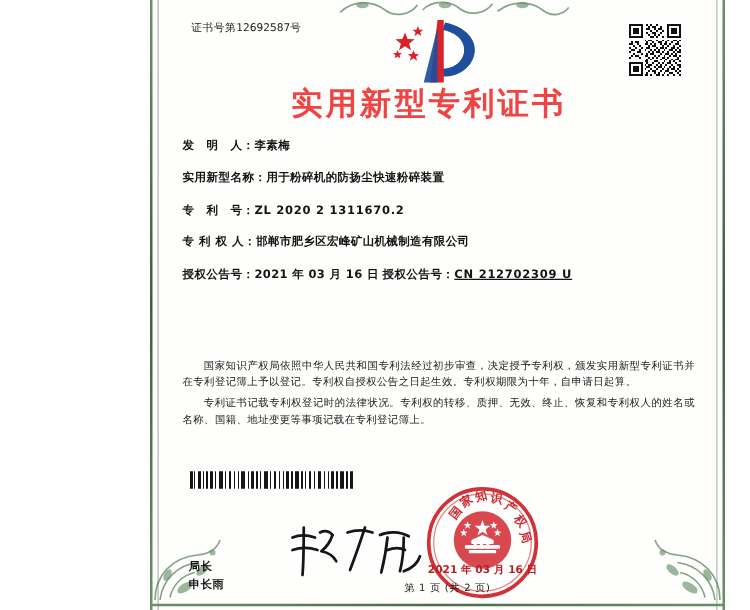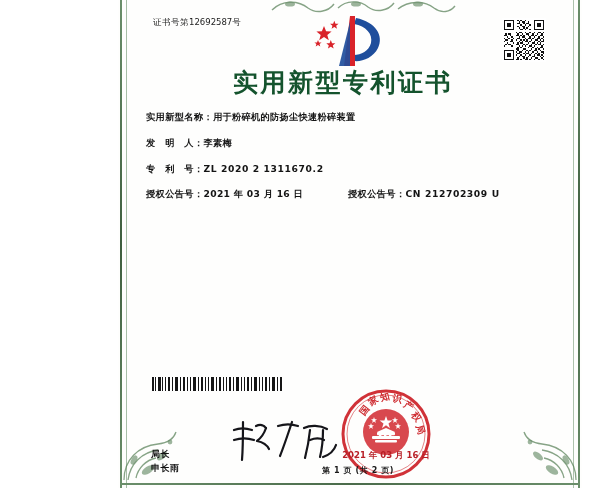"实用新型专利证书" .doc-title { color: #14532d -> #ef4444 }
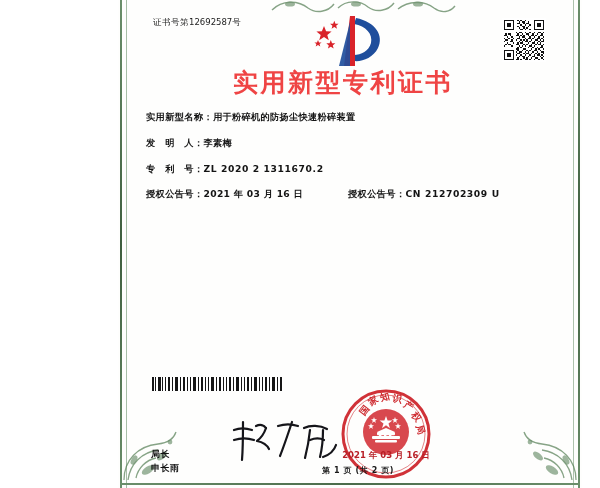"实用新型名称：用于粉碎机的防扬尘快速粉碎装置" div.field-row { order: before "发 明 人：李素梅" -> after "发 明 人：李素梅" }
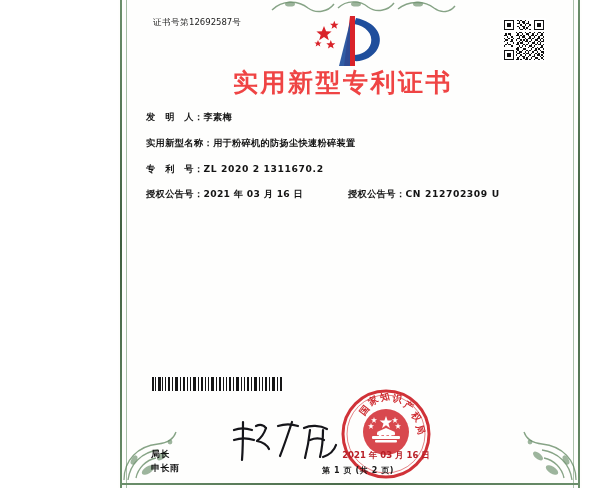"专 利 权 人：邯郸市肥乡区宏峰矿山机械制造有限公司" div.field-row { html: none -> <div> <span>专 利 权 人：</span><span>邯郸市肥乡区宏峰矿山机械制造有限公司</span> </div> }
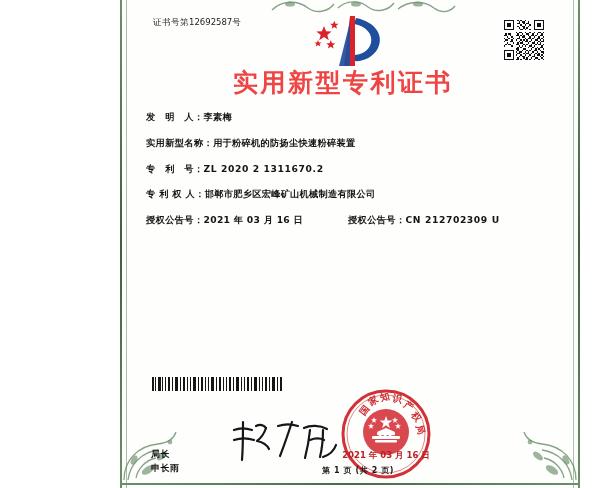"授权公告号：CN 212702309 U" .row-inline-2 { margin-left: 42px -> none; text-decoration: none -> underline }
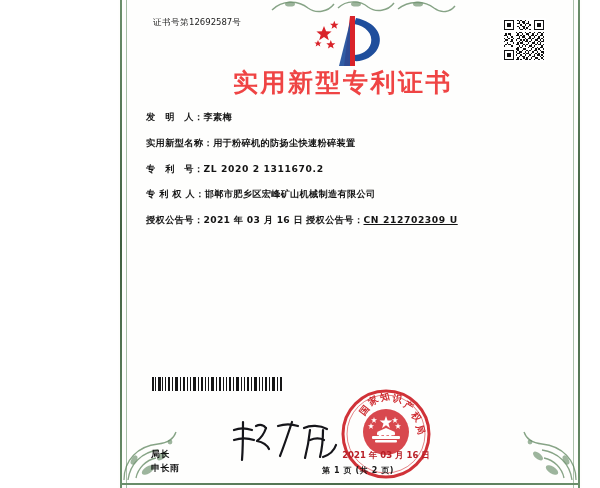"国家知识产权局依照中华人民共和国专利法经过初步审查，决定授予专利权，颁发实用新型" div.para-block { html: none -> <div> <p>国家知识产权局依照中华人民共和国专利法经过初步审查，决定授予专利权，颁发实用新型专利证书并在专利登记簿上予以登记。专利权自授权公告之日起生效。专利权期限为十年，自申请日起算。</p> <p>专利证书记载专利权登记时的法律状况。专利权的转移、质押、无效、终止、恢复和专利权人的姓名或名称、国籍、地址变更等事项记载在专利登记簿上。</p> </div> }
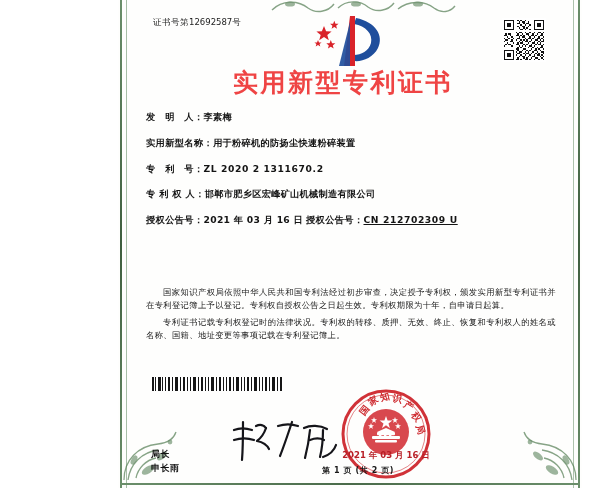"第 1 页 (共 2" .footer { font-weight: 700 -> 400 }
